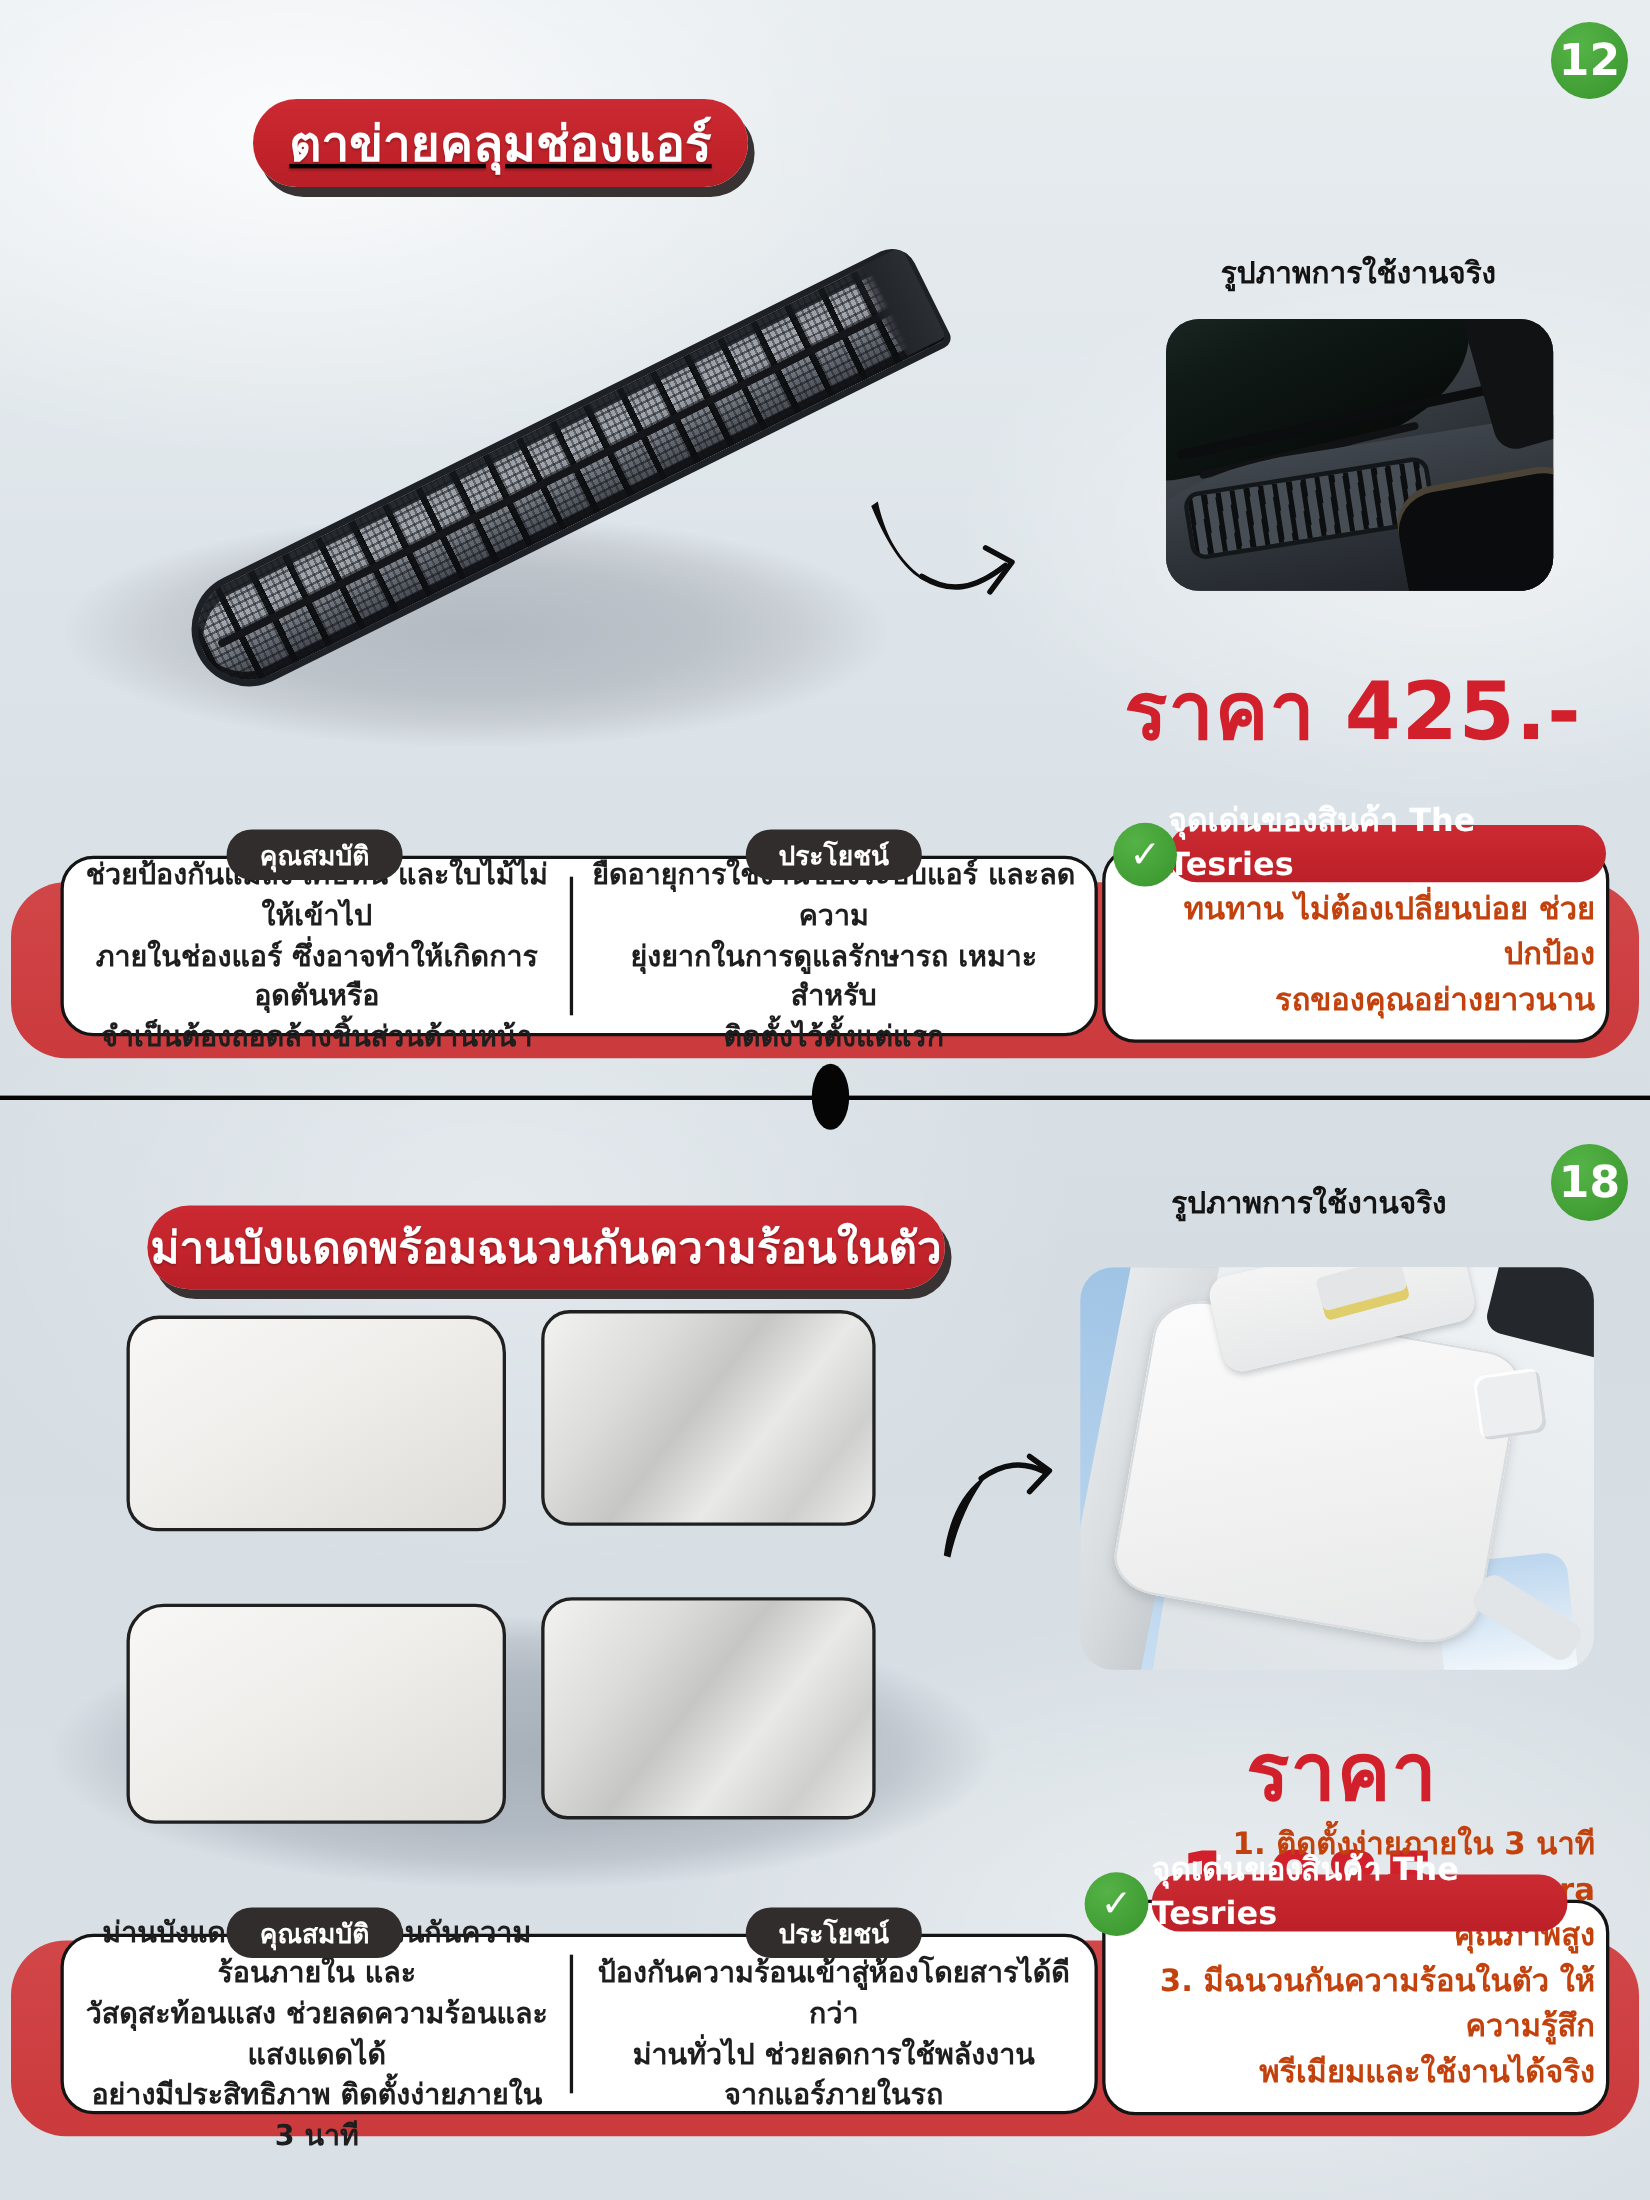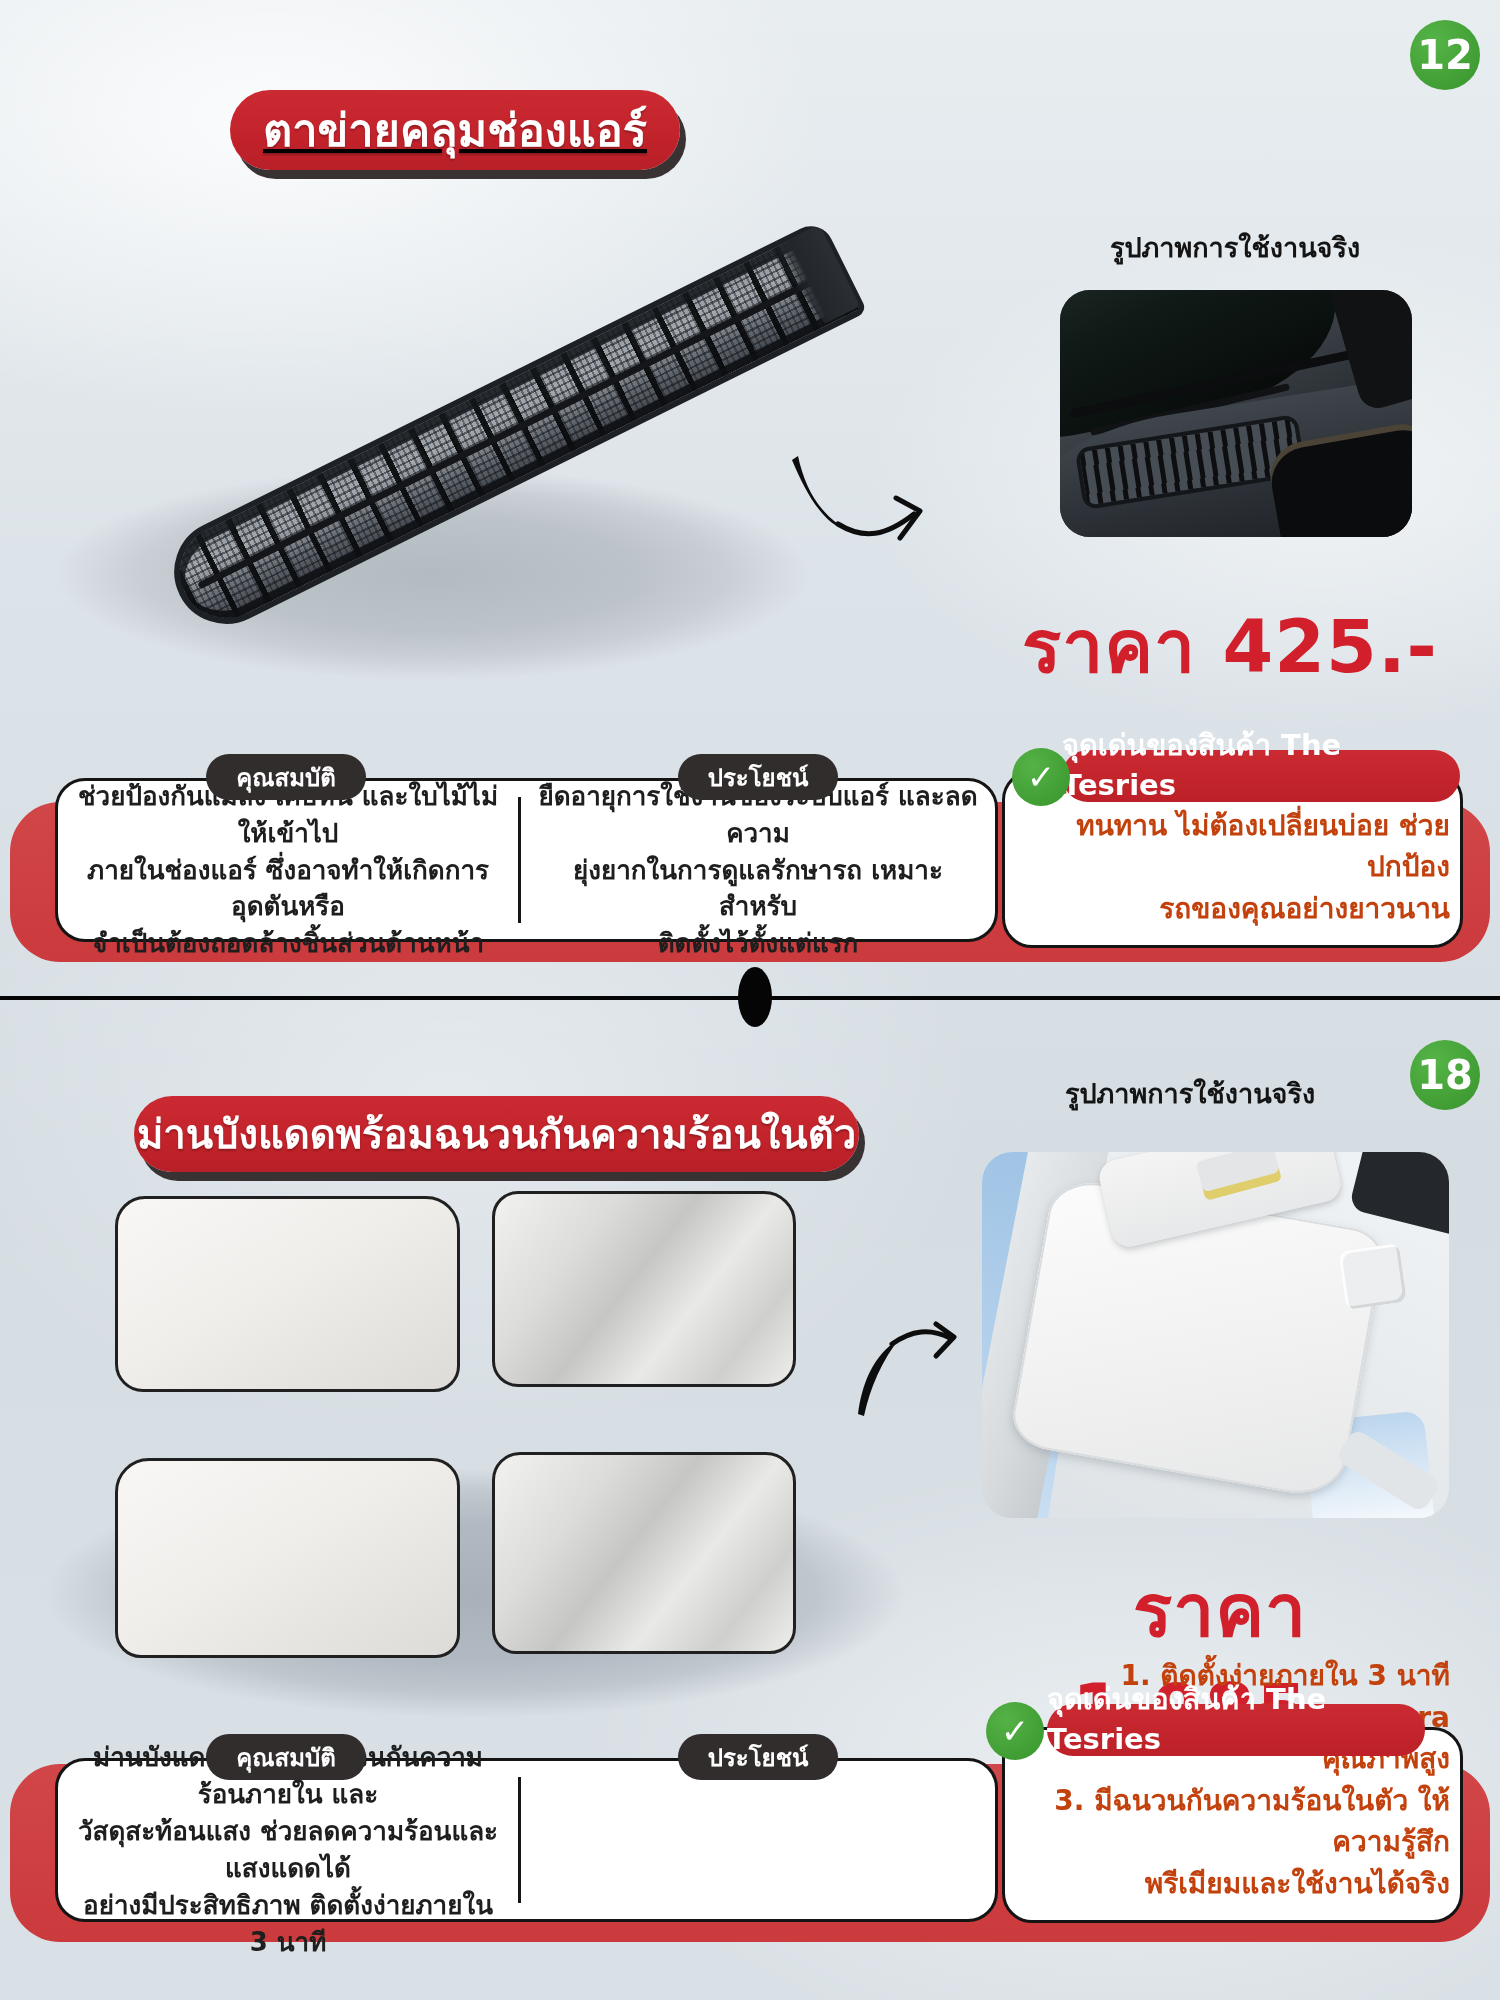"ป้องกันความร้อนเข้าสู่ห้องโดยสารได้ดีกว่" div.col { html: none -> <div> <div>ป้องกันความร้อนเข้าสู่ห้องโดยสารได้ดีกว่า ม่านทั่วไป ช่วยลดการใช้พลังงาน จากแอร์ภายในรถ</div> </div> }
